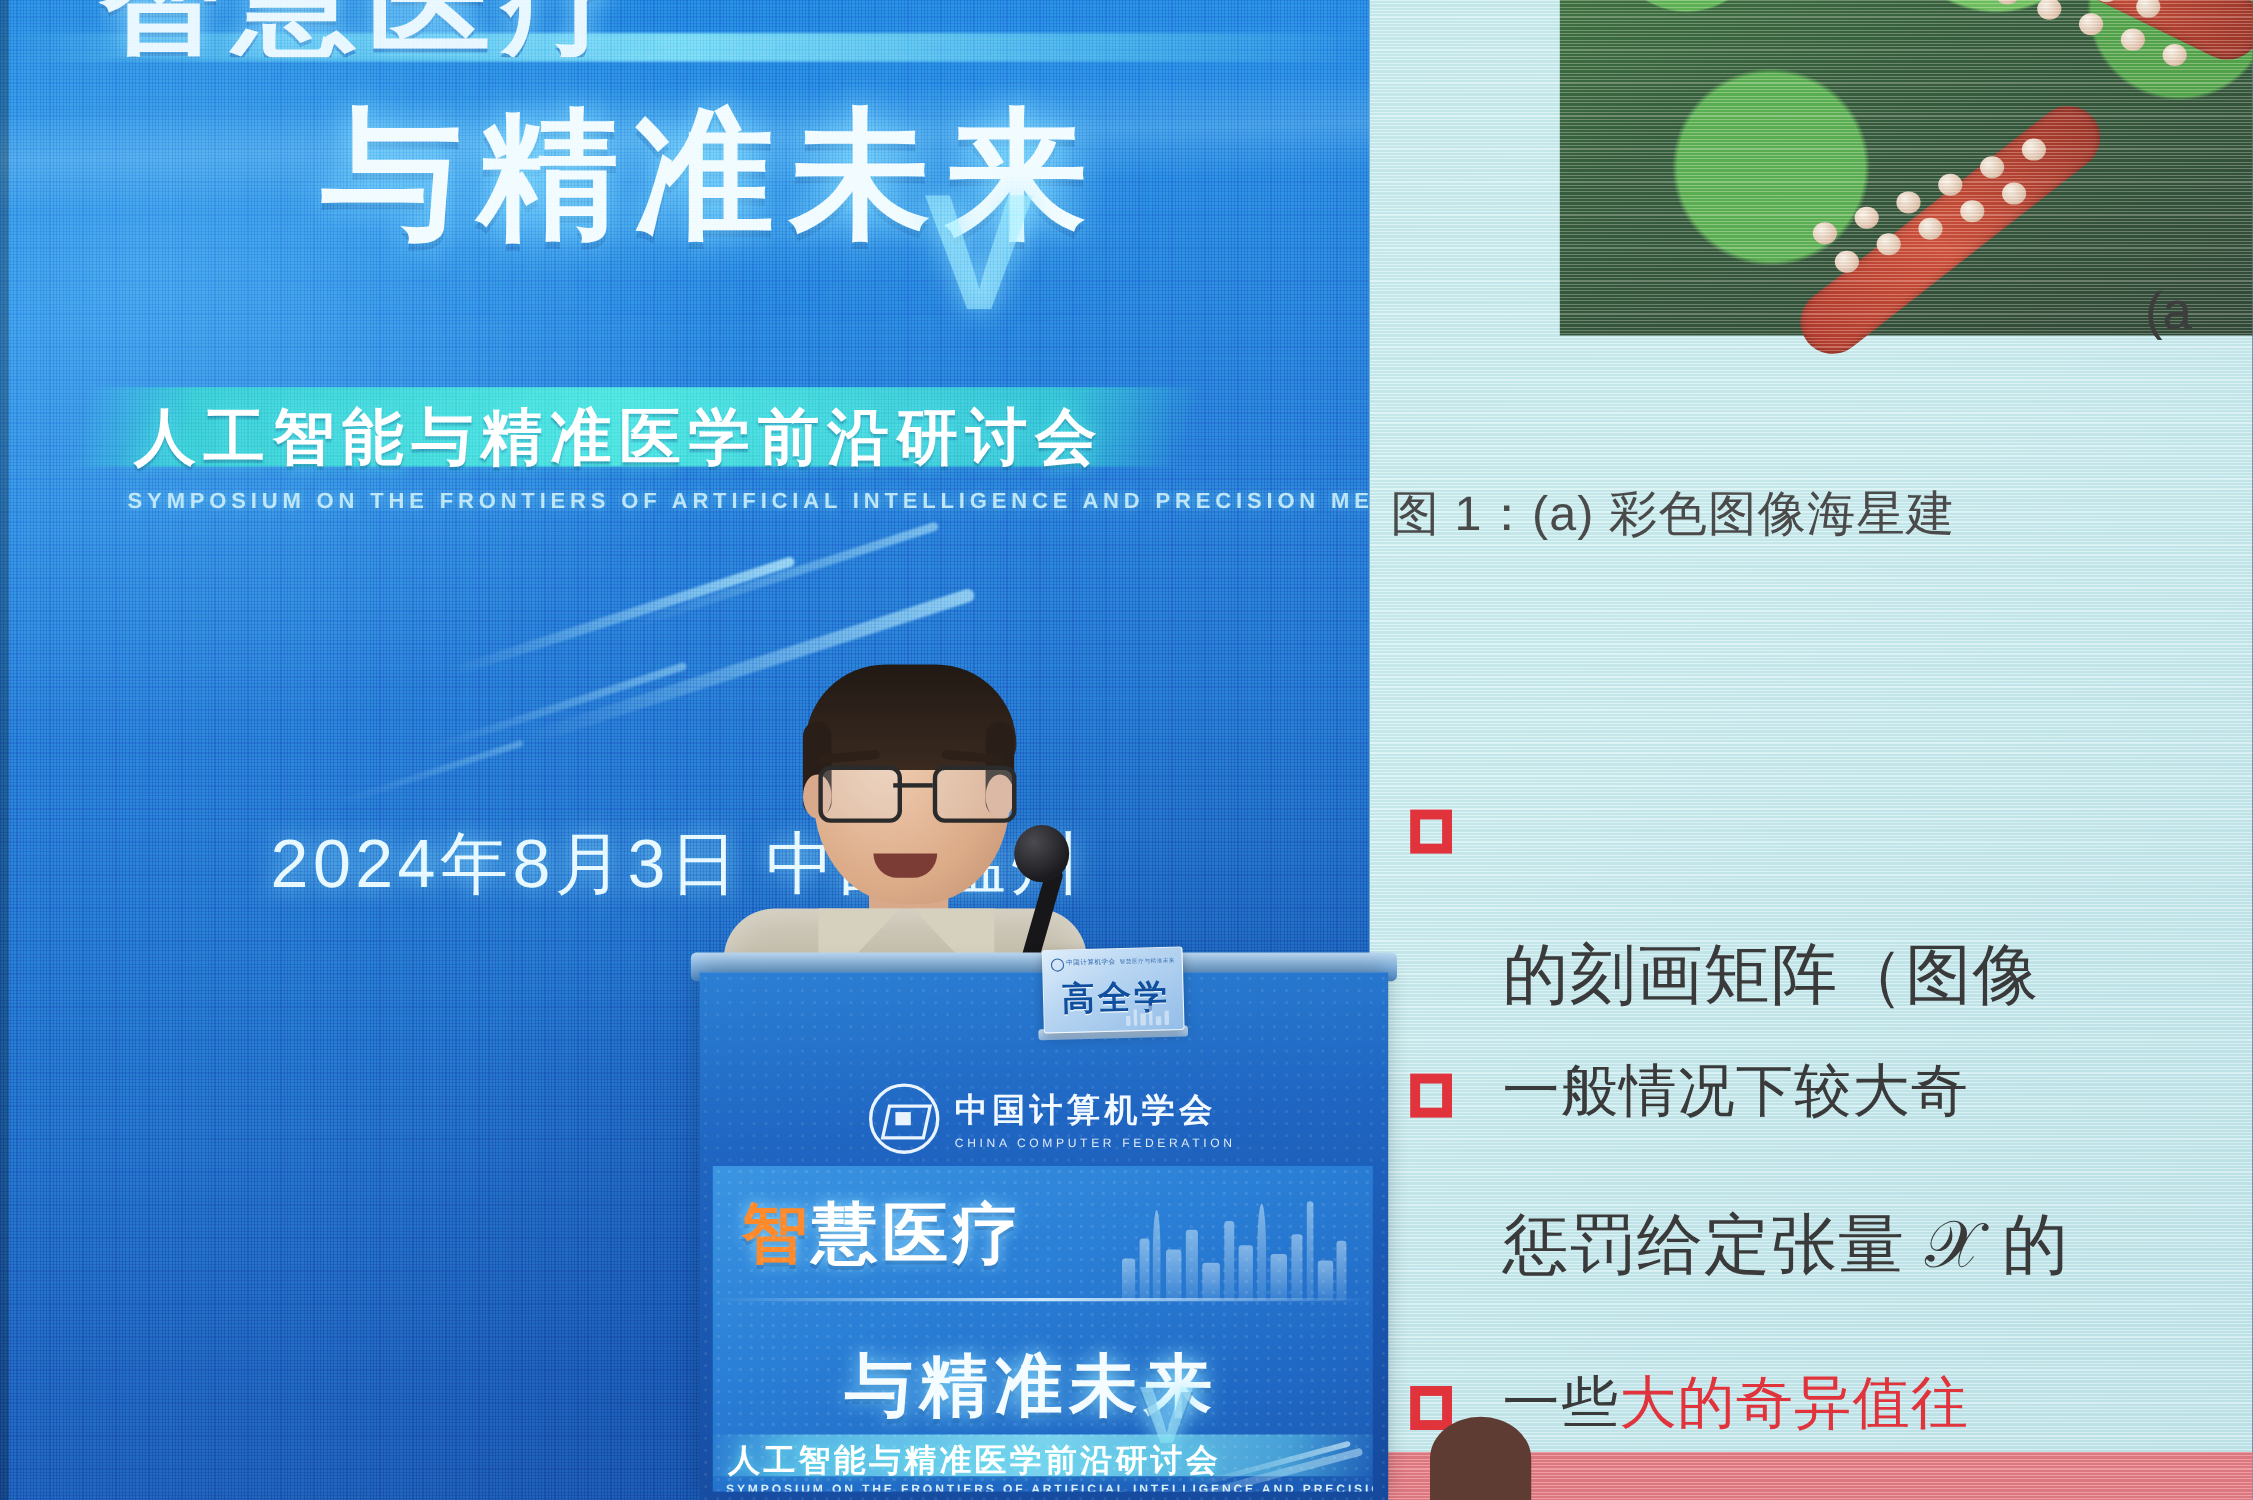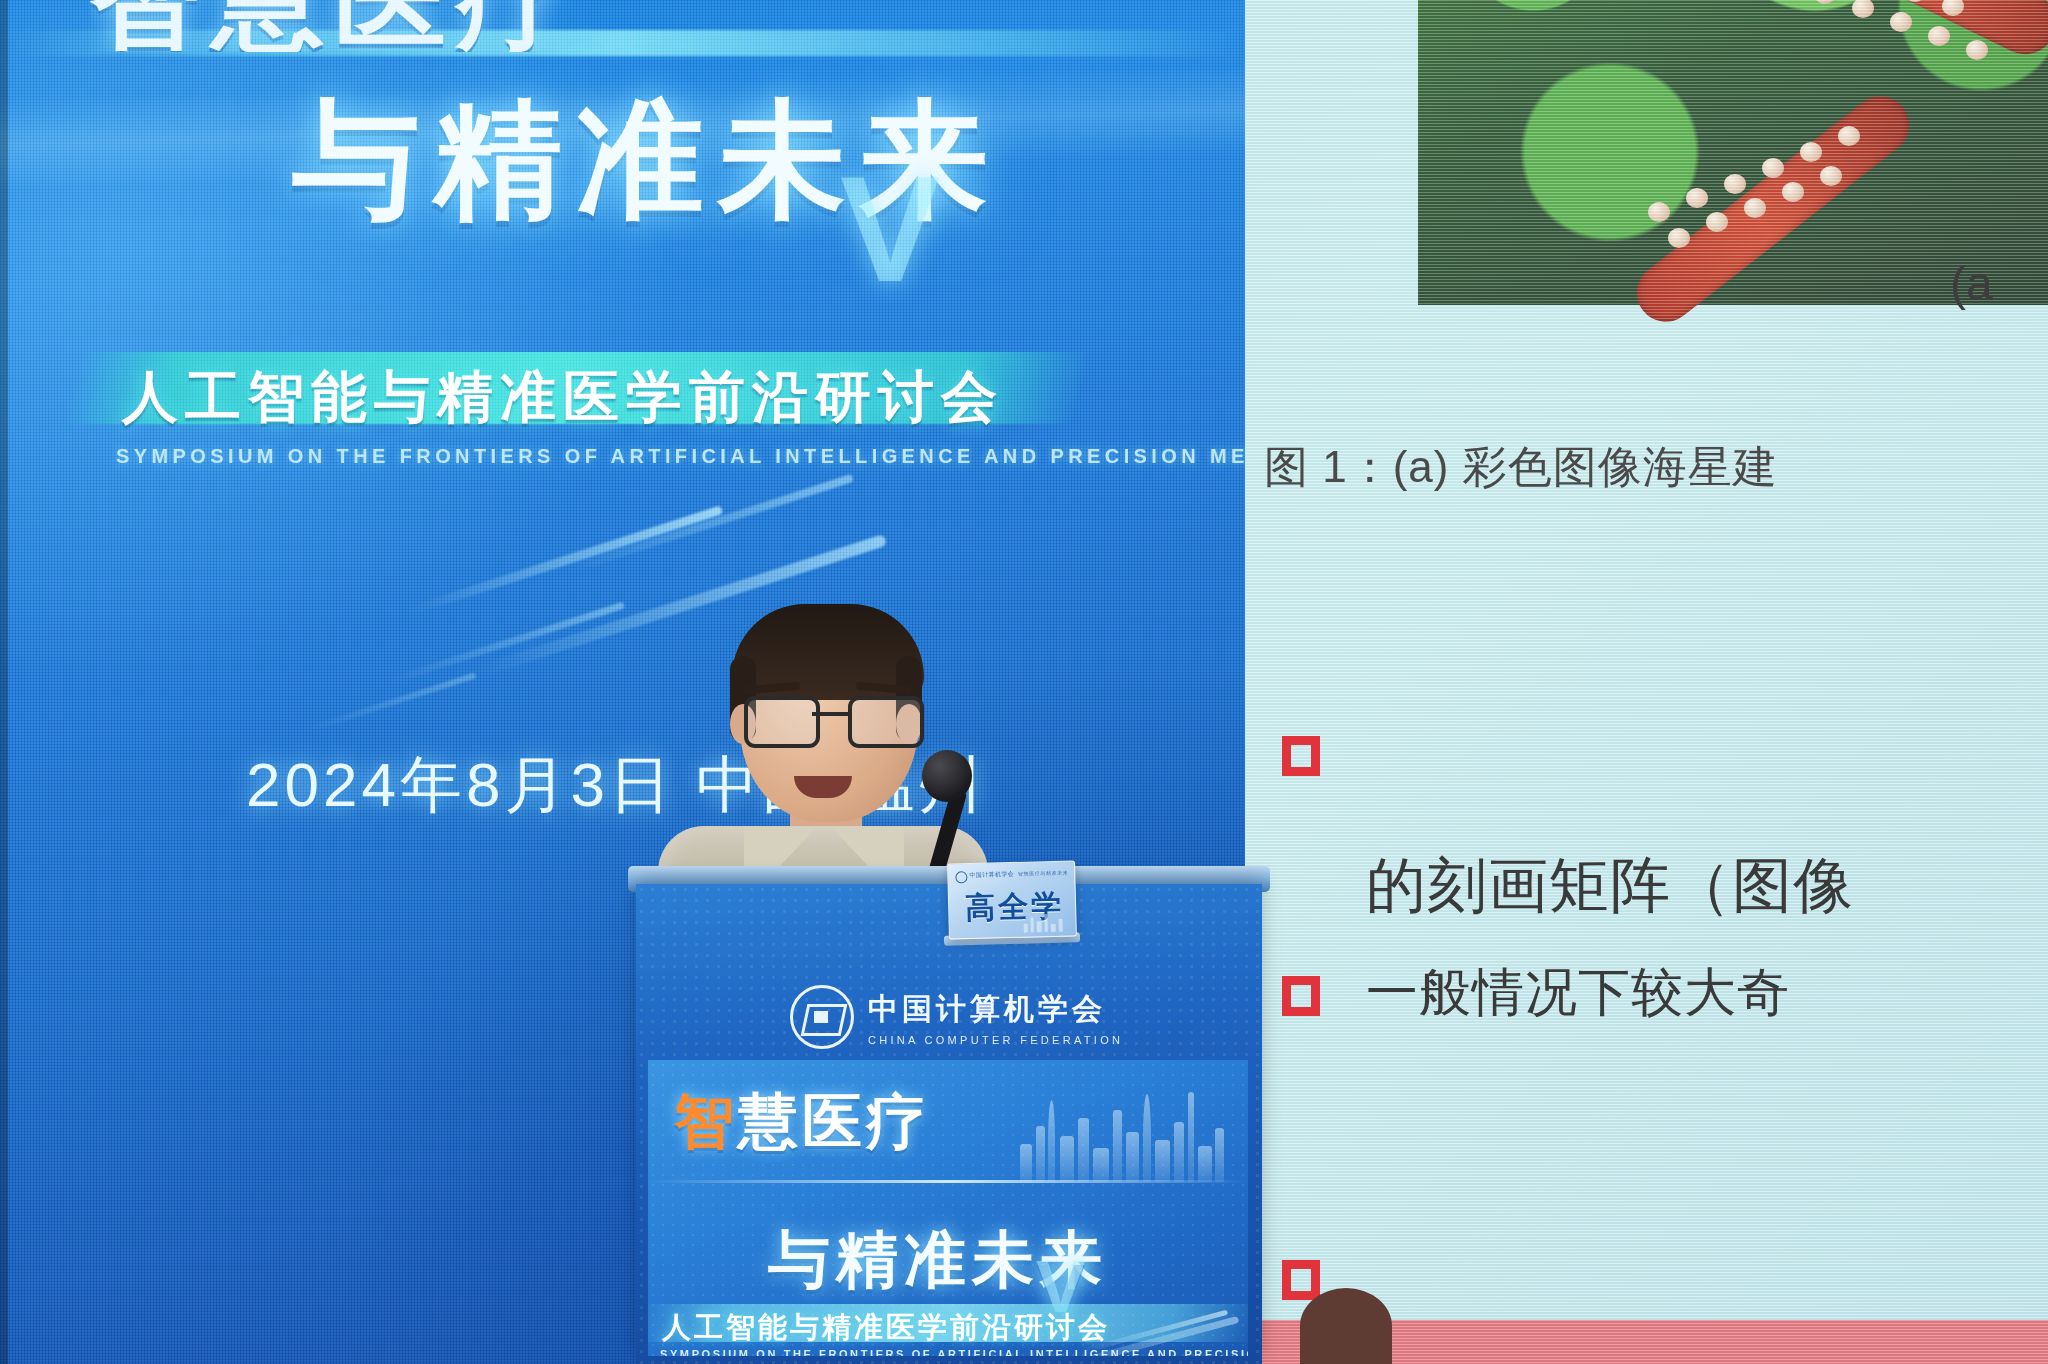"惩罚给定张量 𝒳 的" div.cont-line { html: none -> <div> <span>惩罚给定张量</span> <span>𝒳</span> <span>的</span> </div> }
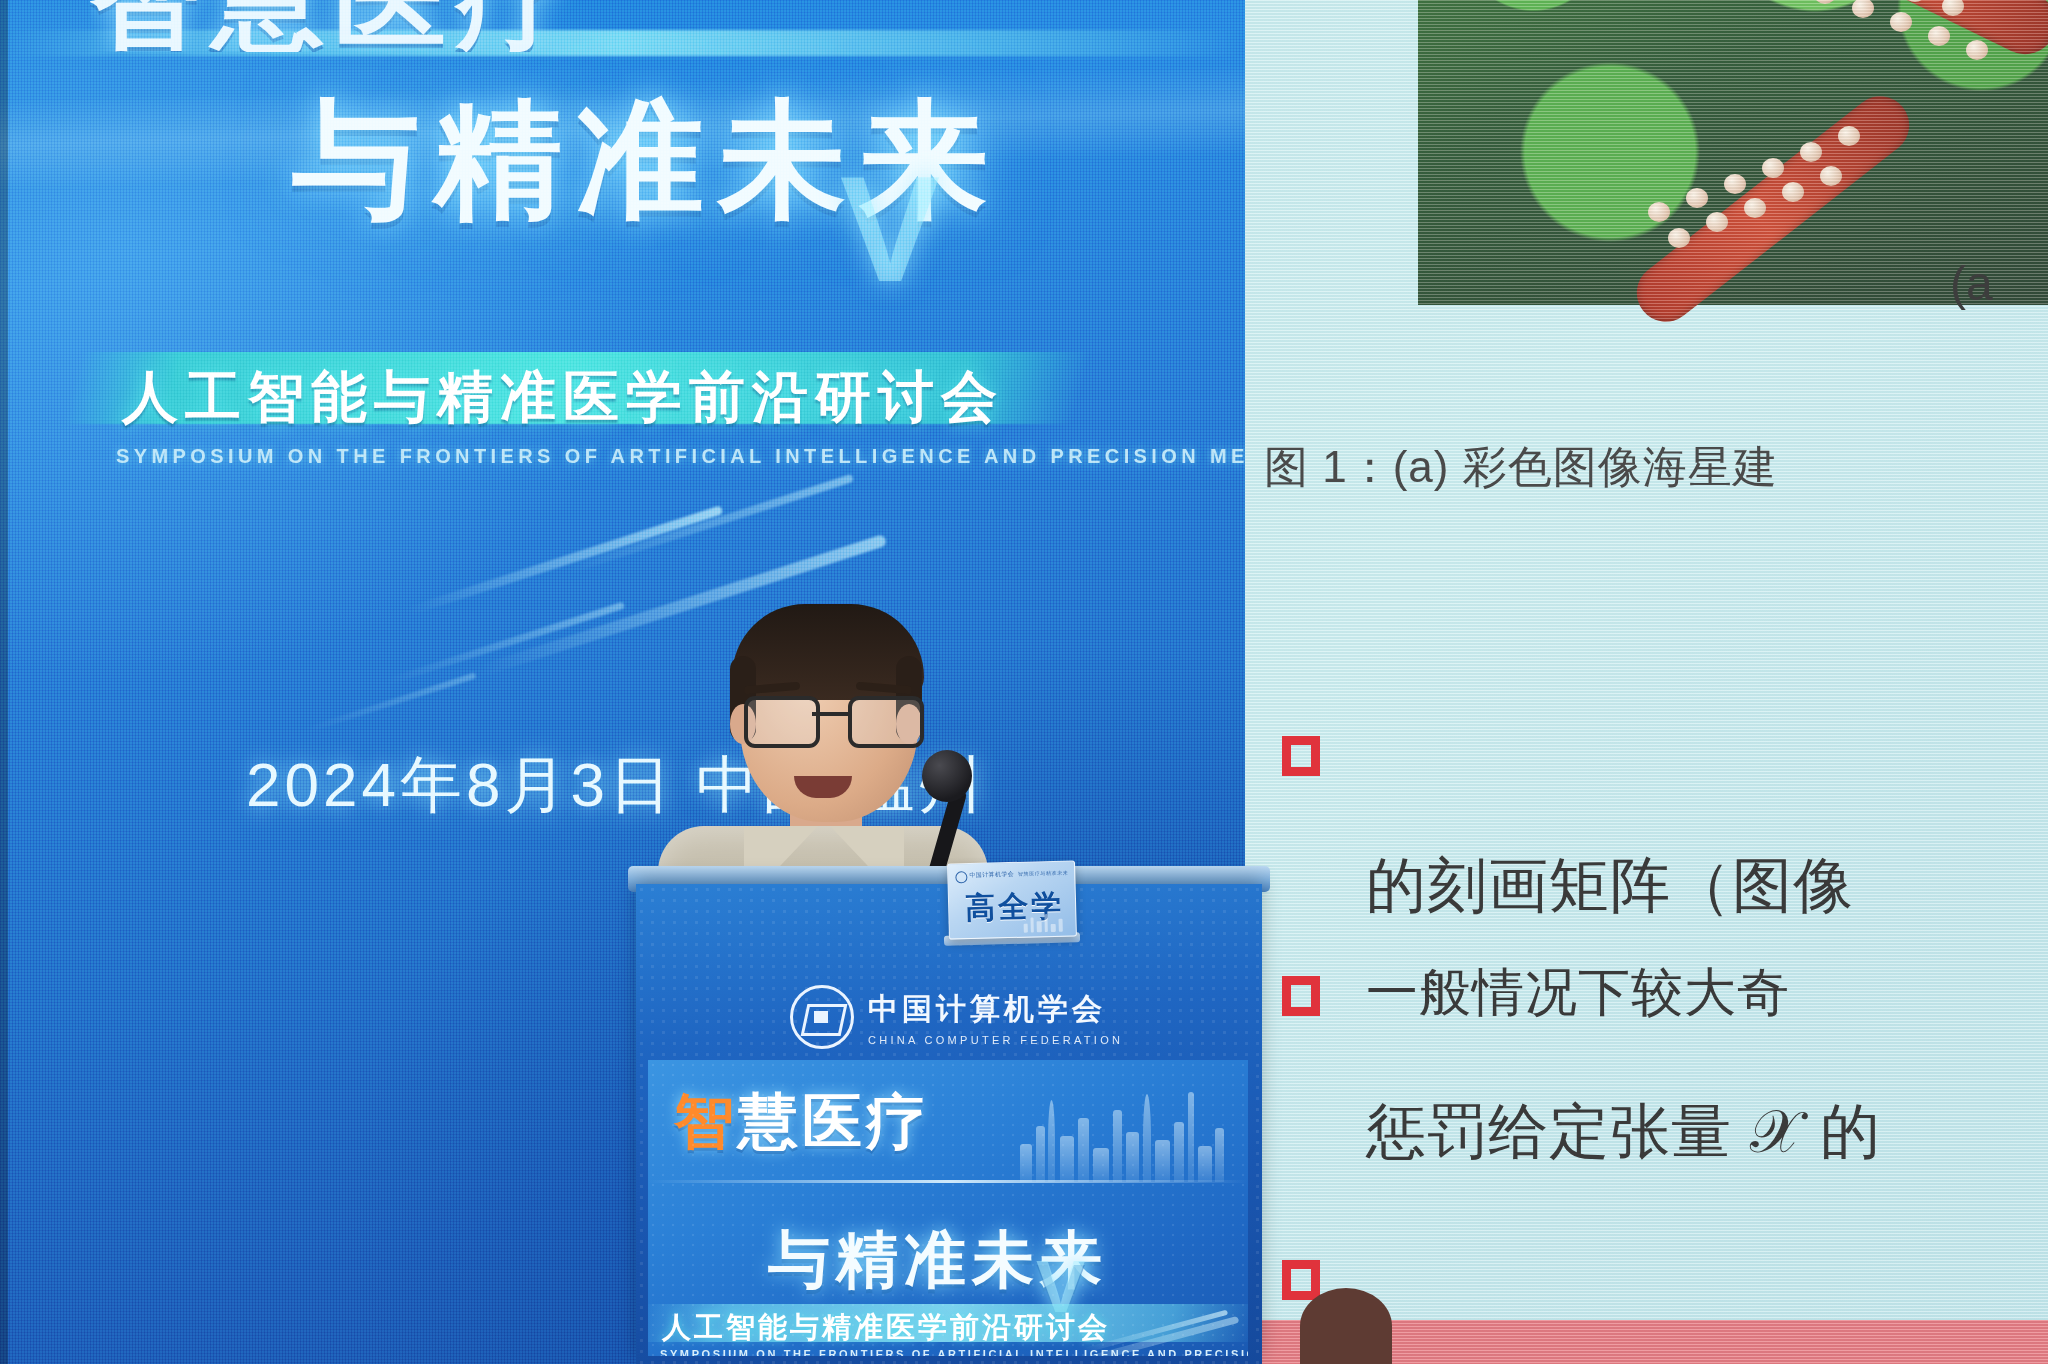"一些大的奇异值往" div.bullet-text { html: none -> <div> <span>一些</span><span>大的奇异值往</span> </div> }
